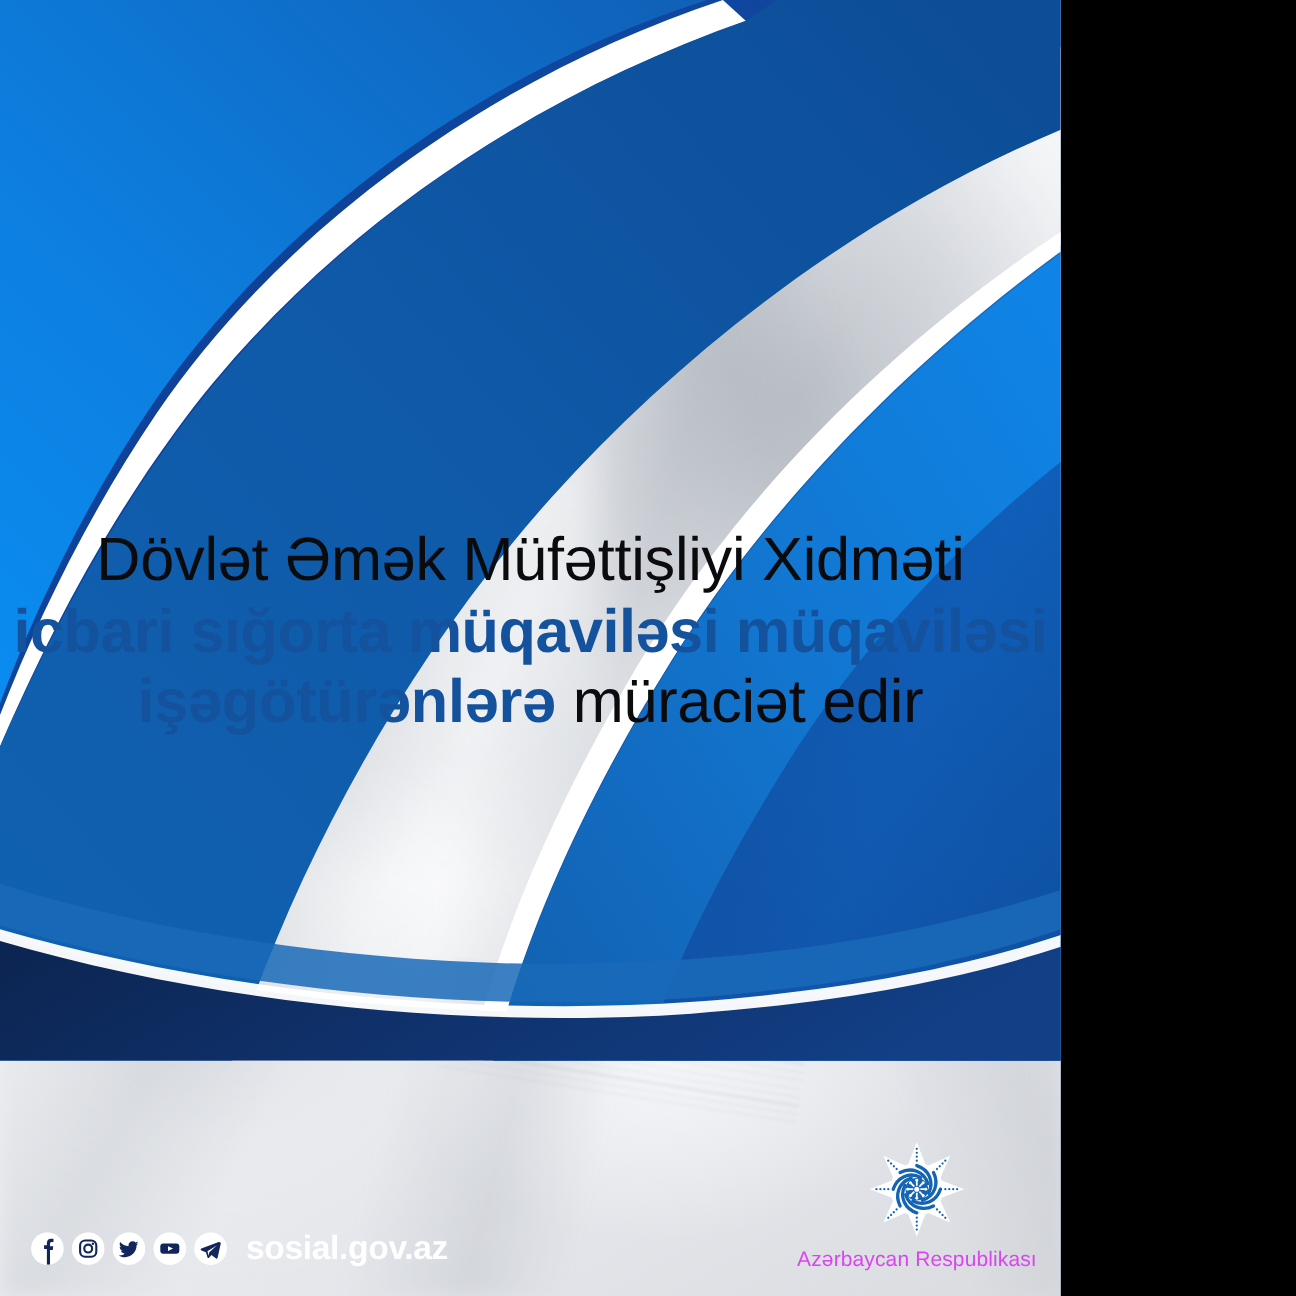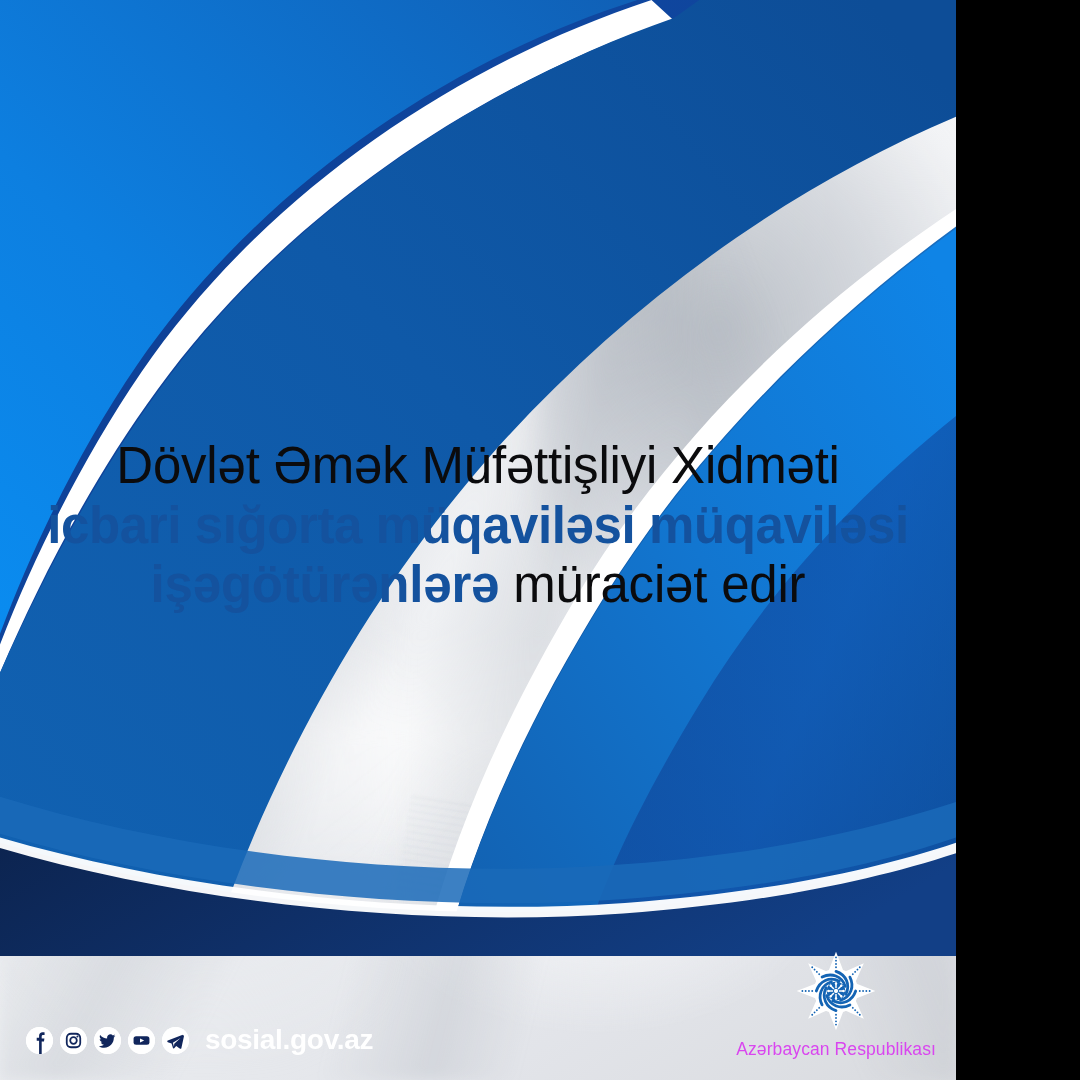"Dövlət Əmək Müfəttişliyi Xidməti" #poster { width: 956px -> 884px }
